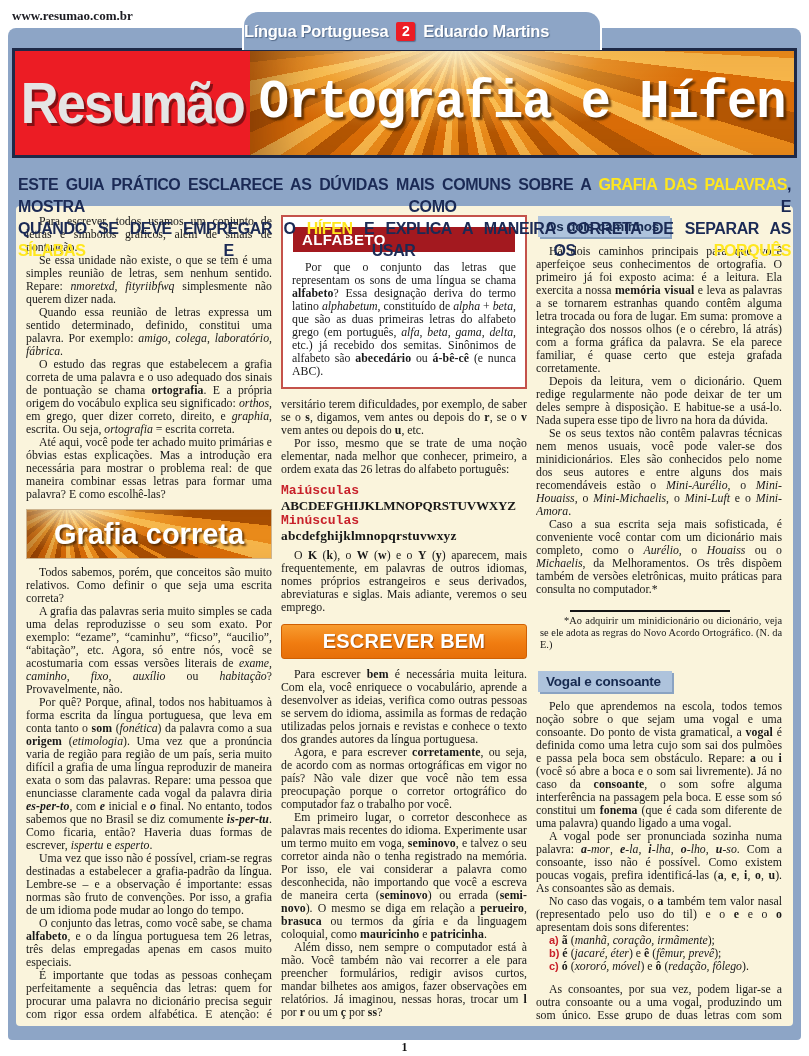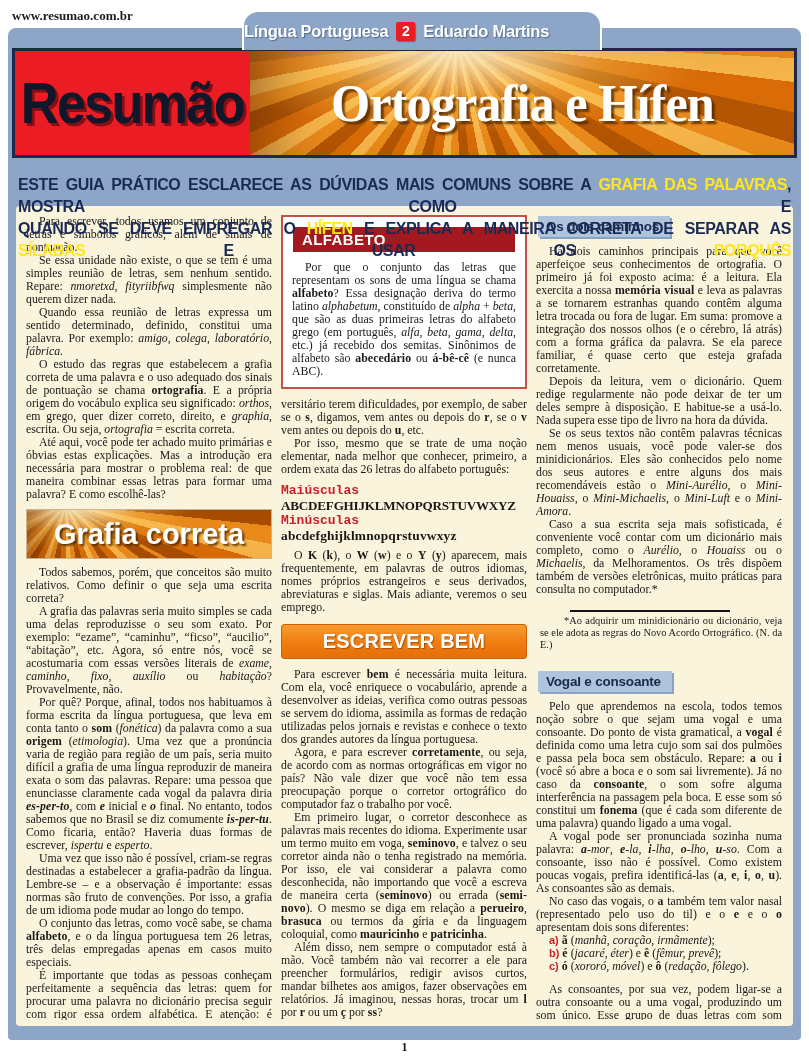"Resumão" .banner .brand { color: #0f172a -> #e5e5e5 }
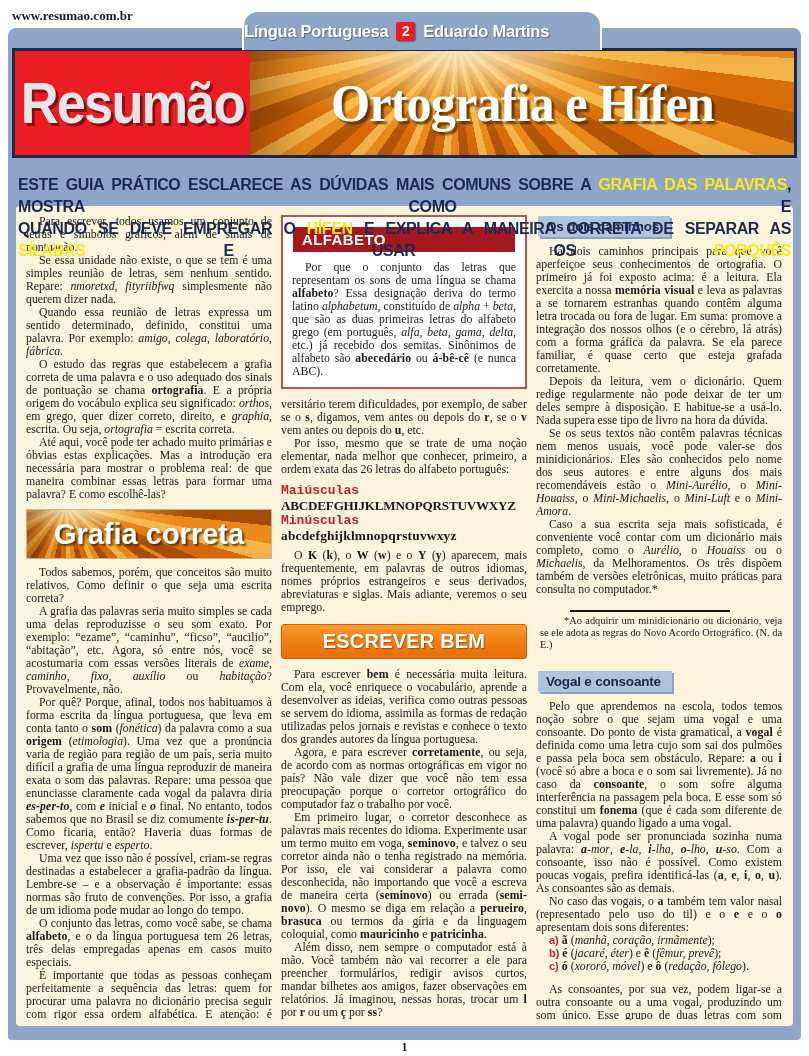"Ortografia e Hífen" .banner .title { font-family: Liberation Serif, serif -> Liberation Mono, monospace }
